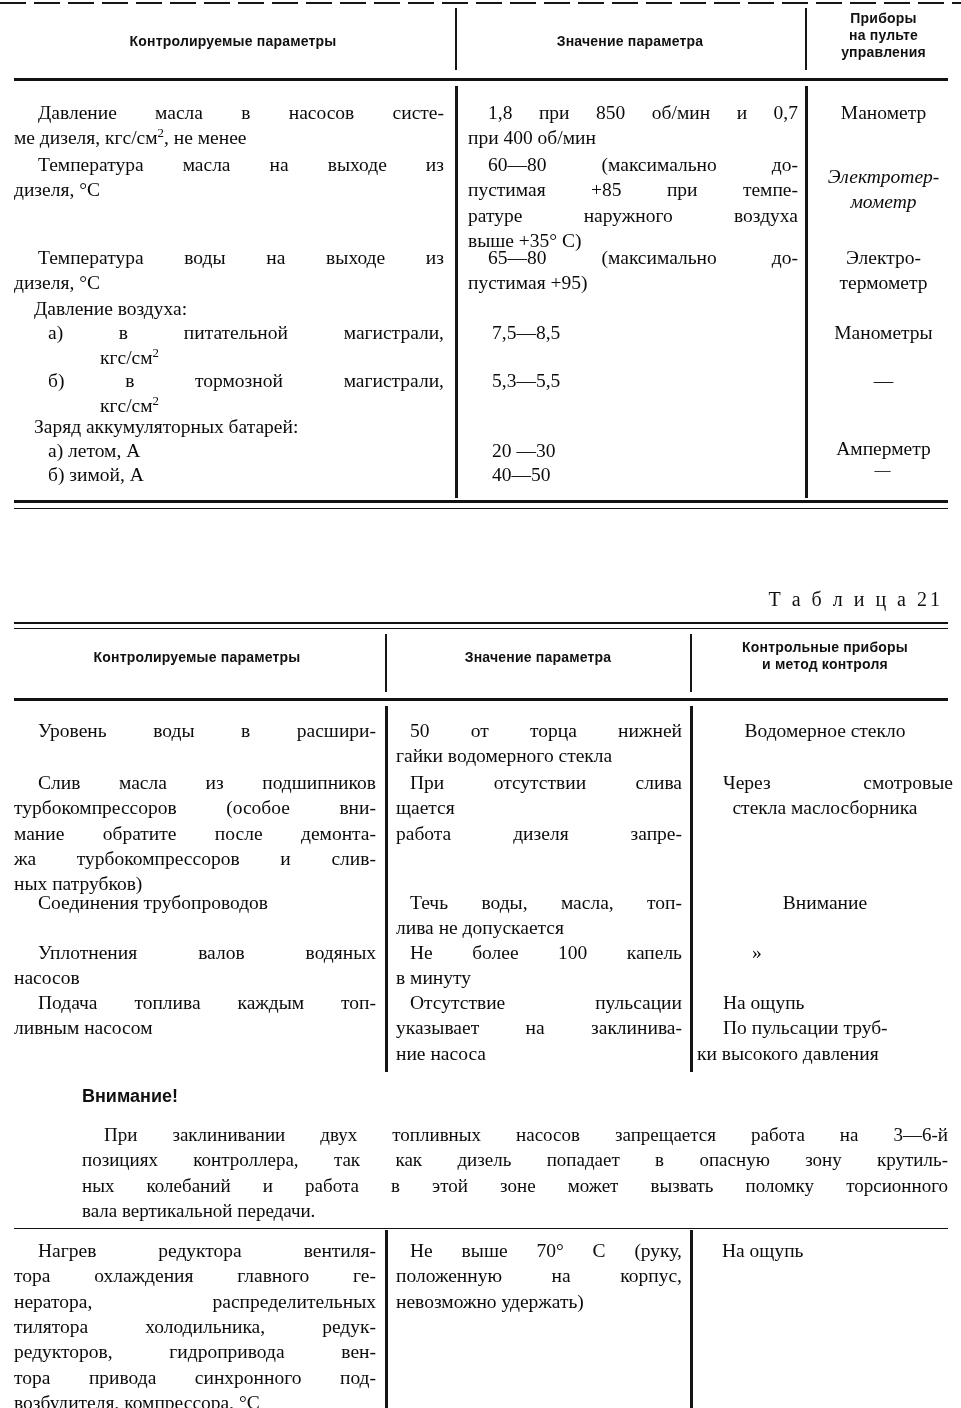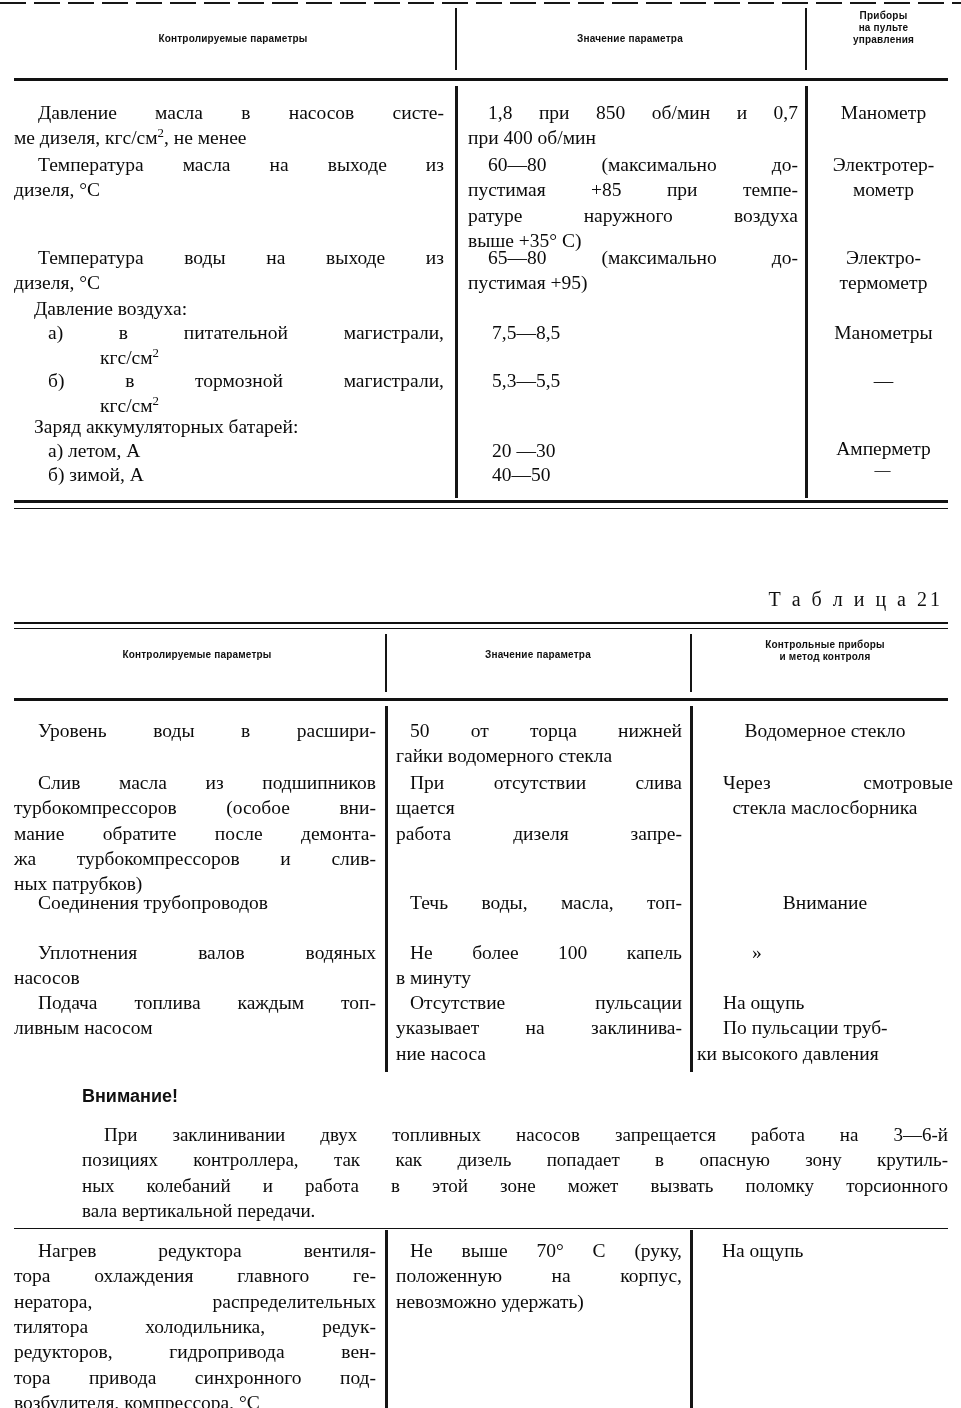"Приборы" .thead-cell { font-size: 10px -> 14px }
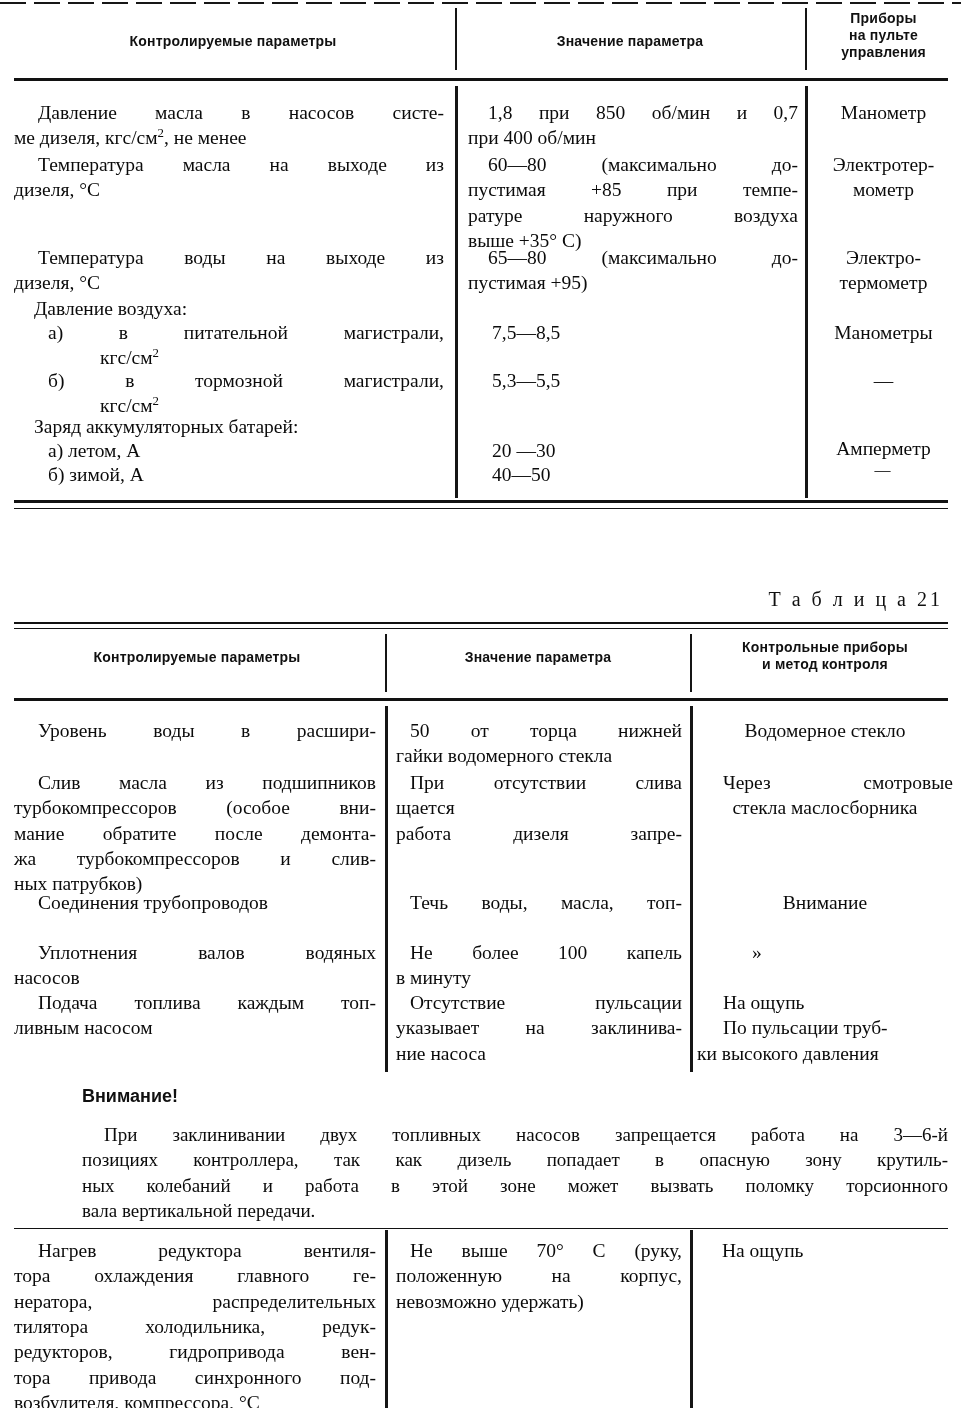"Электротер-" div.cell { font-style: none -> italic; top: 152px -> 164px }
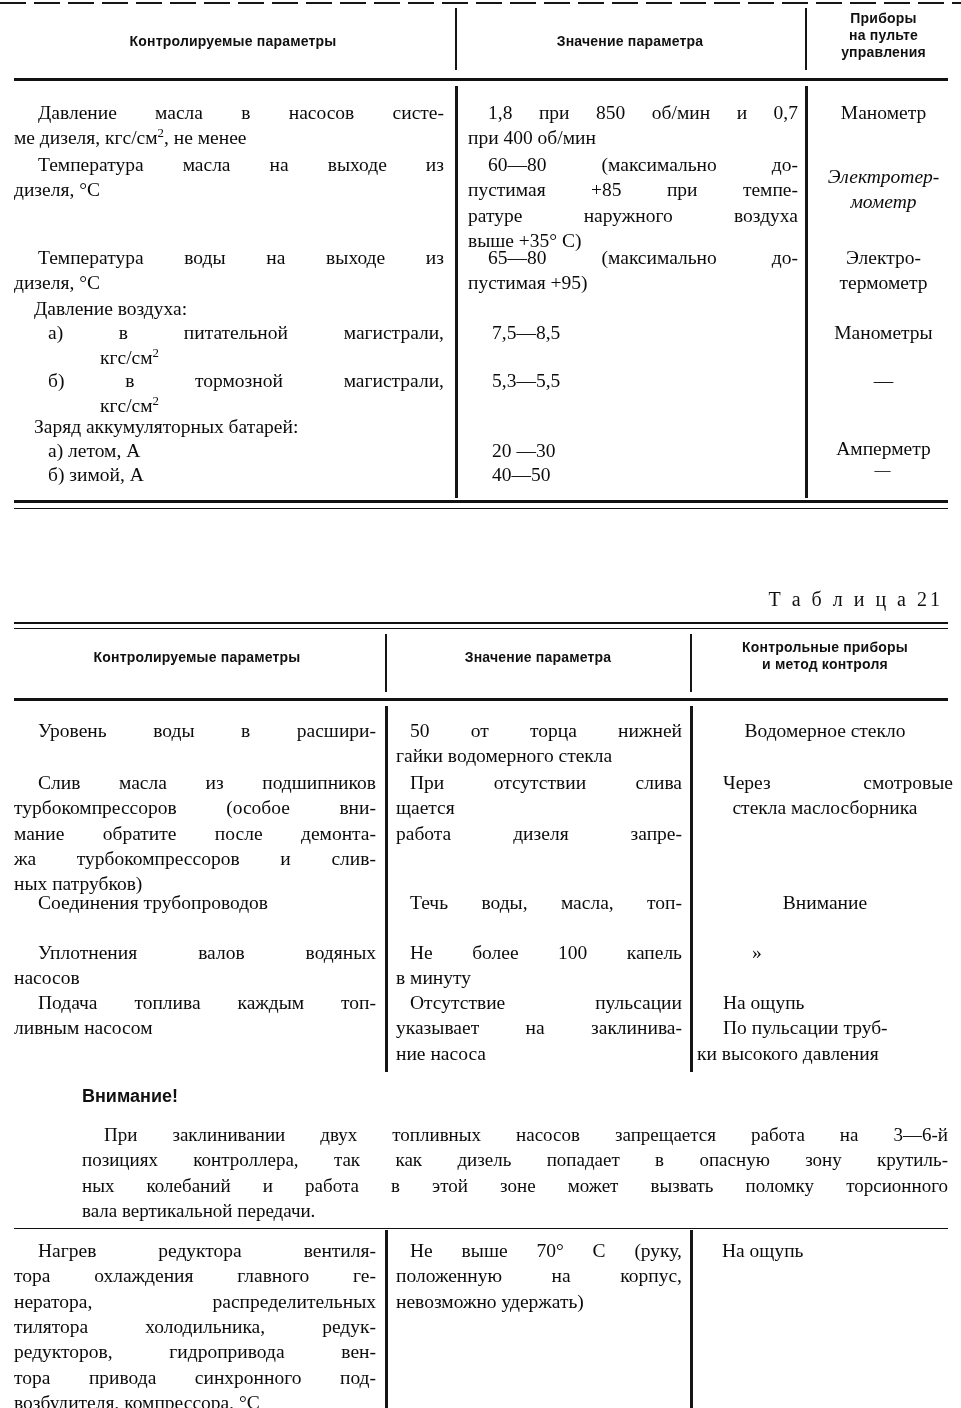"лива не допускается" span.ln { html: none -> <span>лива не допускается</span> }
